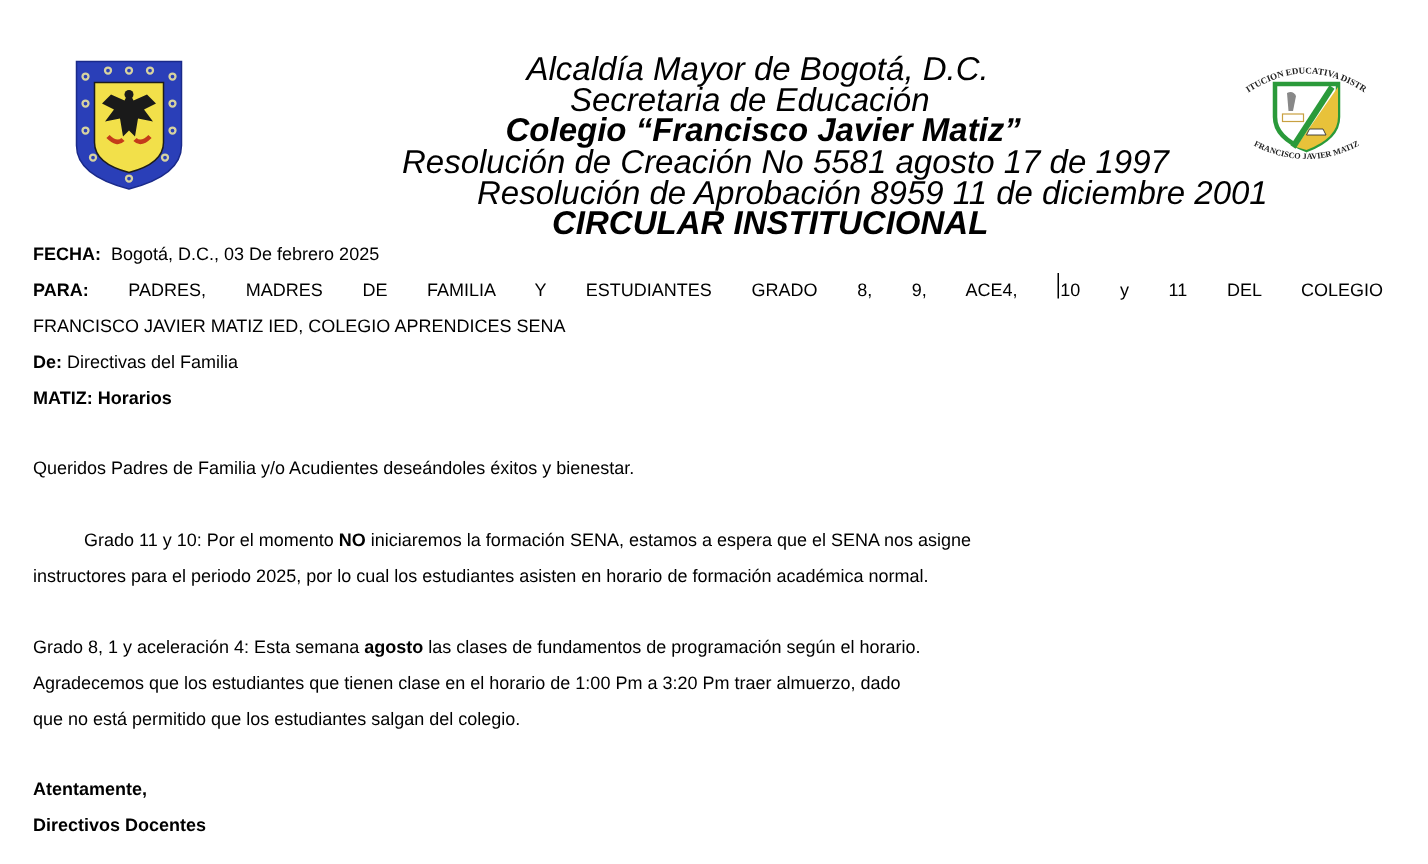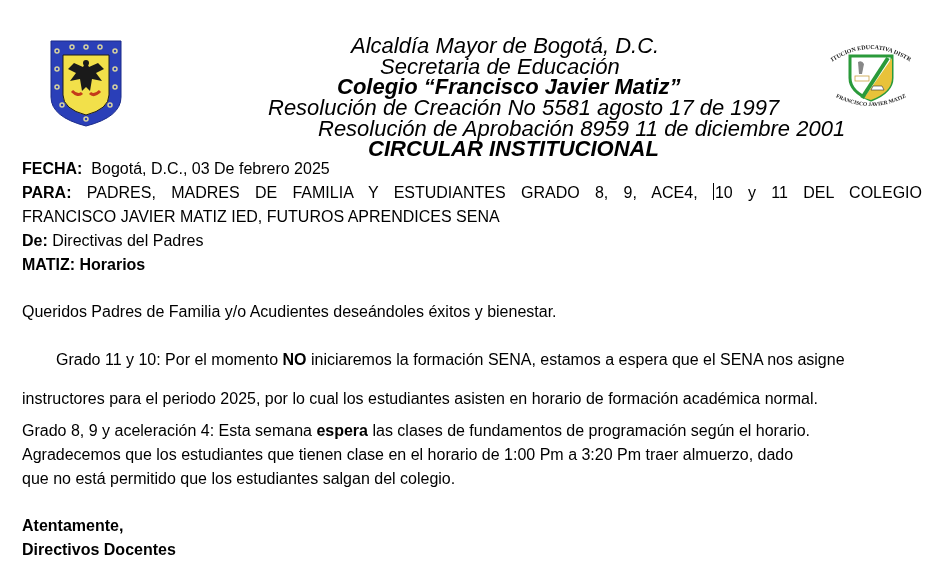"FECHA: Bogotá, D.C., 03 De" .line { font-size: 16px -> 12px }
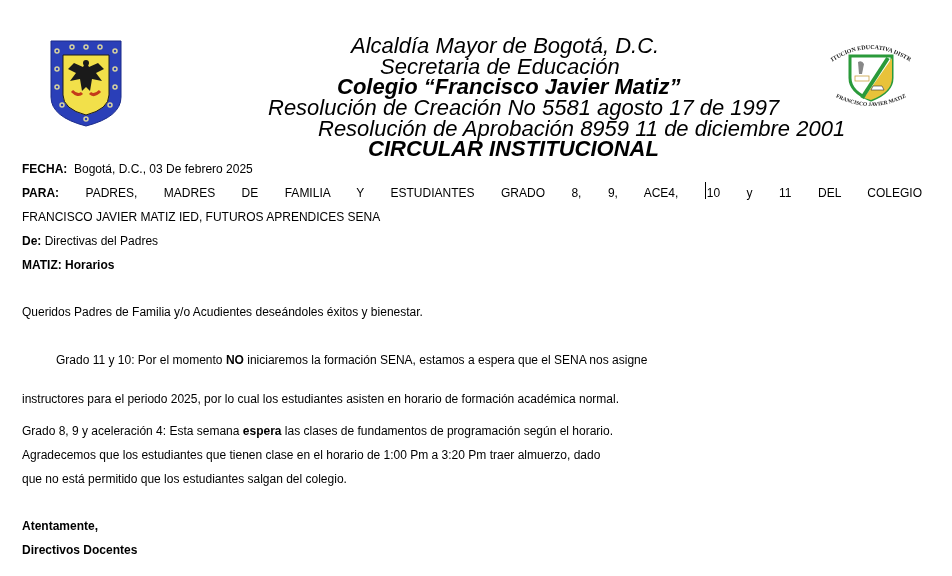"FRANCISCO JAVIER MATIZ IED, FUTUROS" div.line { text: FUTUROS -> COLEGIO }
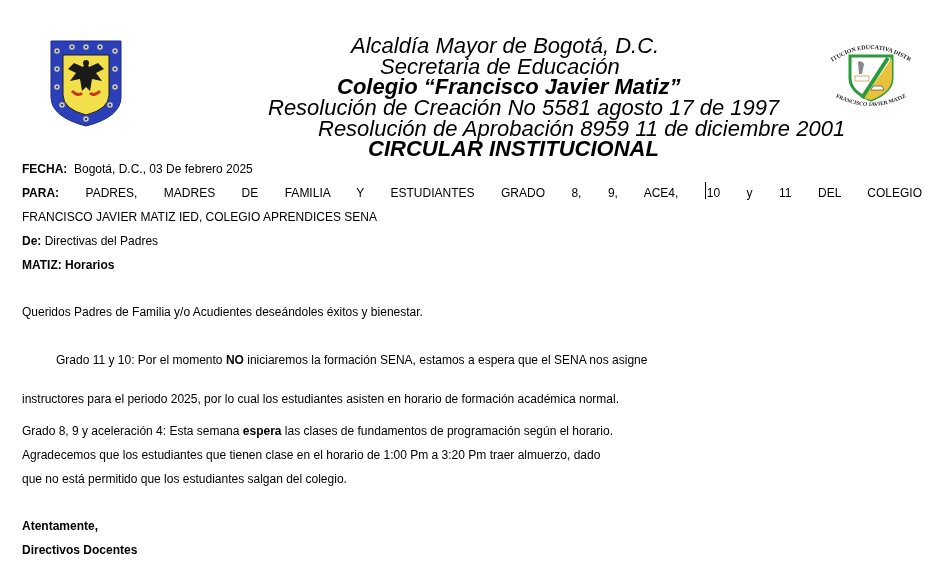"Directivas del Padres" span { text: Padres -> Familia }
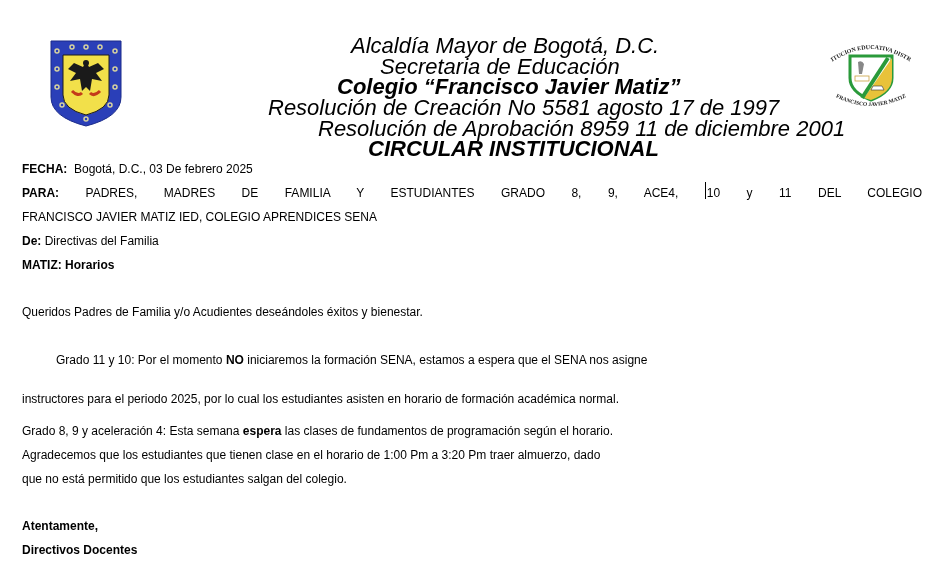"instructores para el periodo 2025," div.line { top: 388px -> 373px }
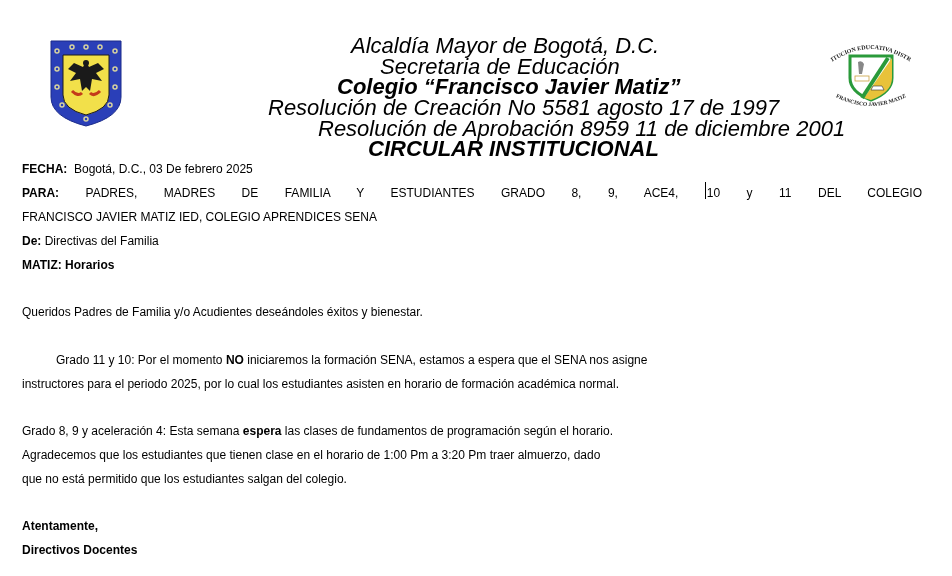"Grado 8, 9 y aceleración" span { text: 9 -> 1 }
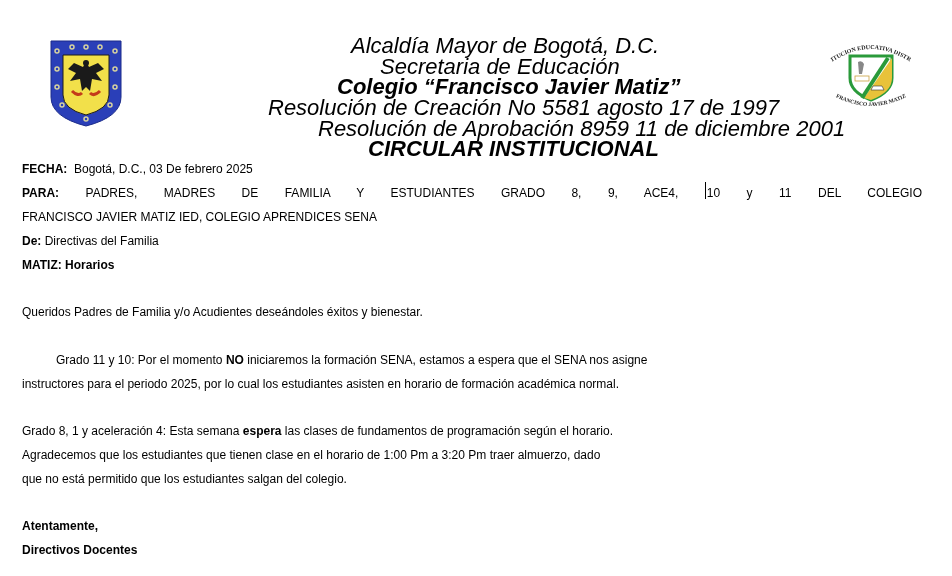"espera" span.b { text: espera -> agosto }
